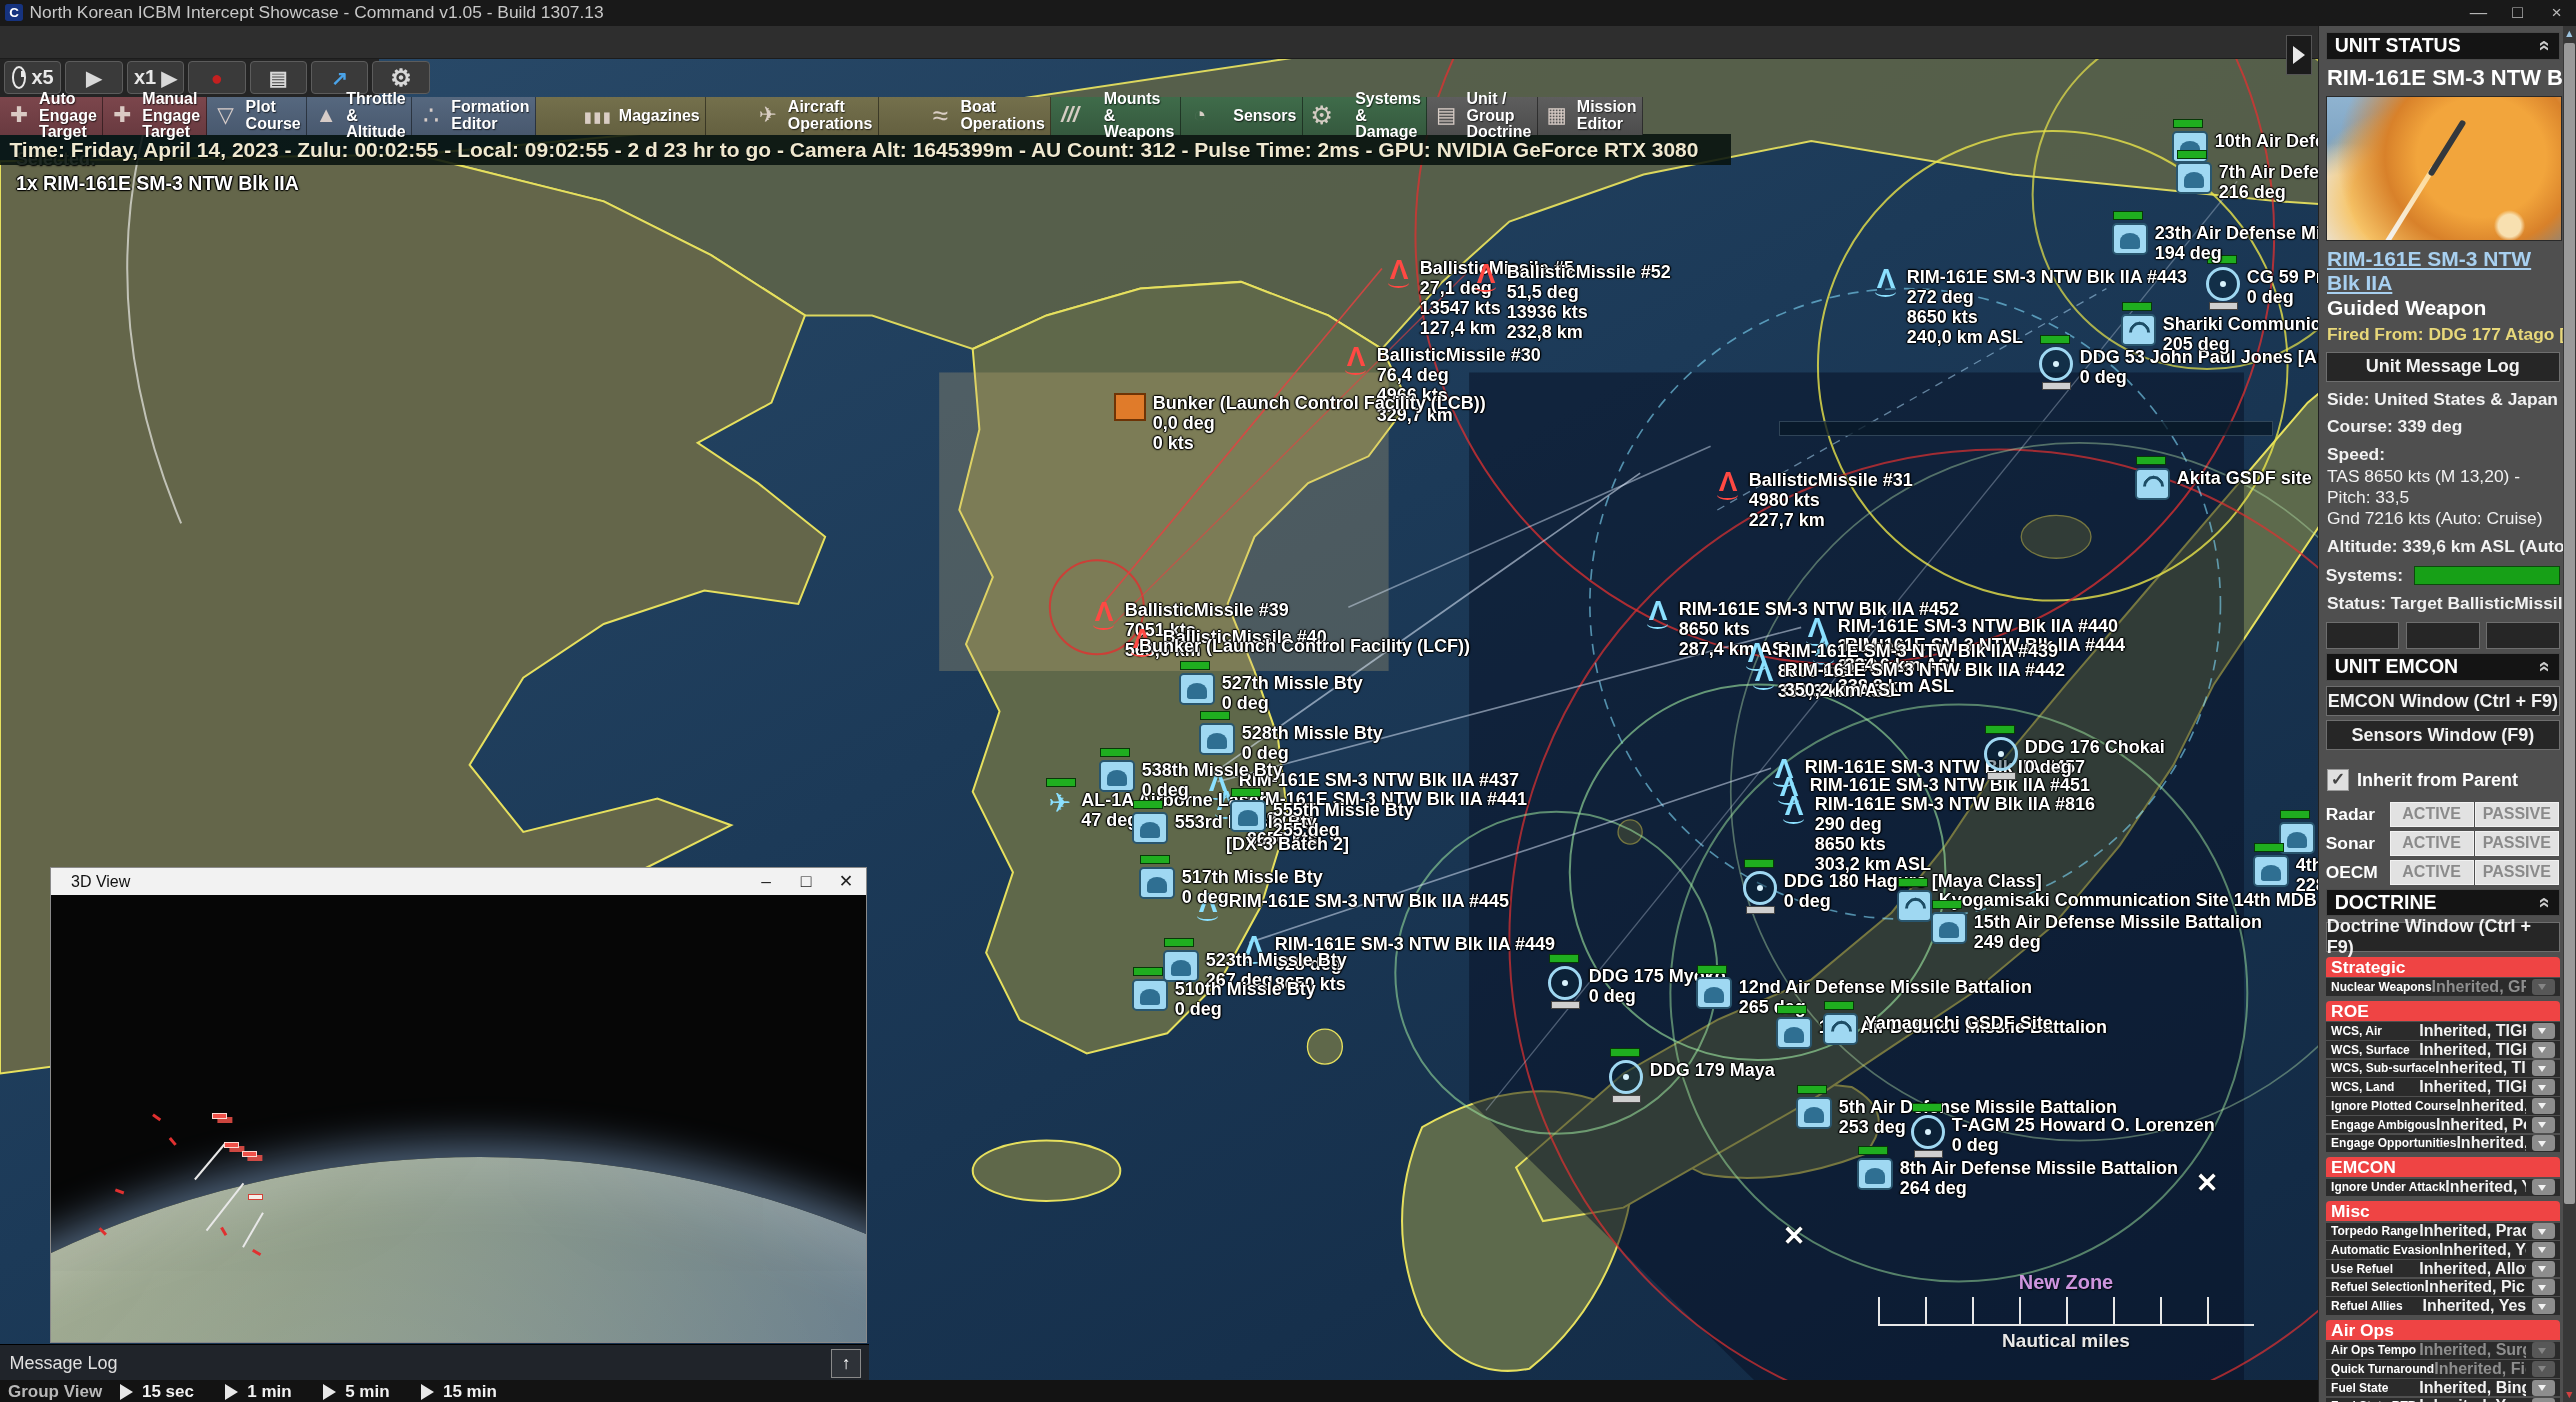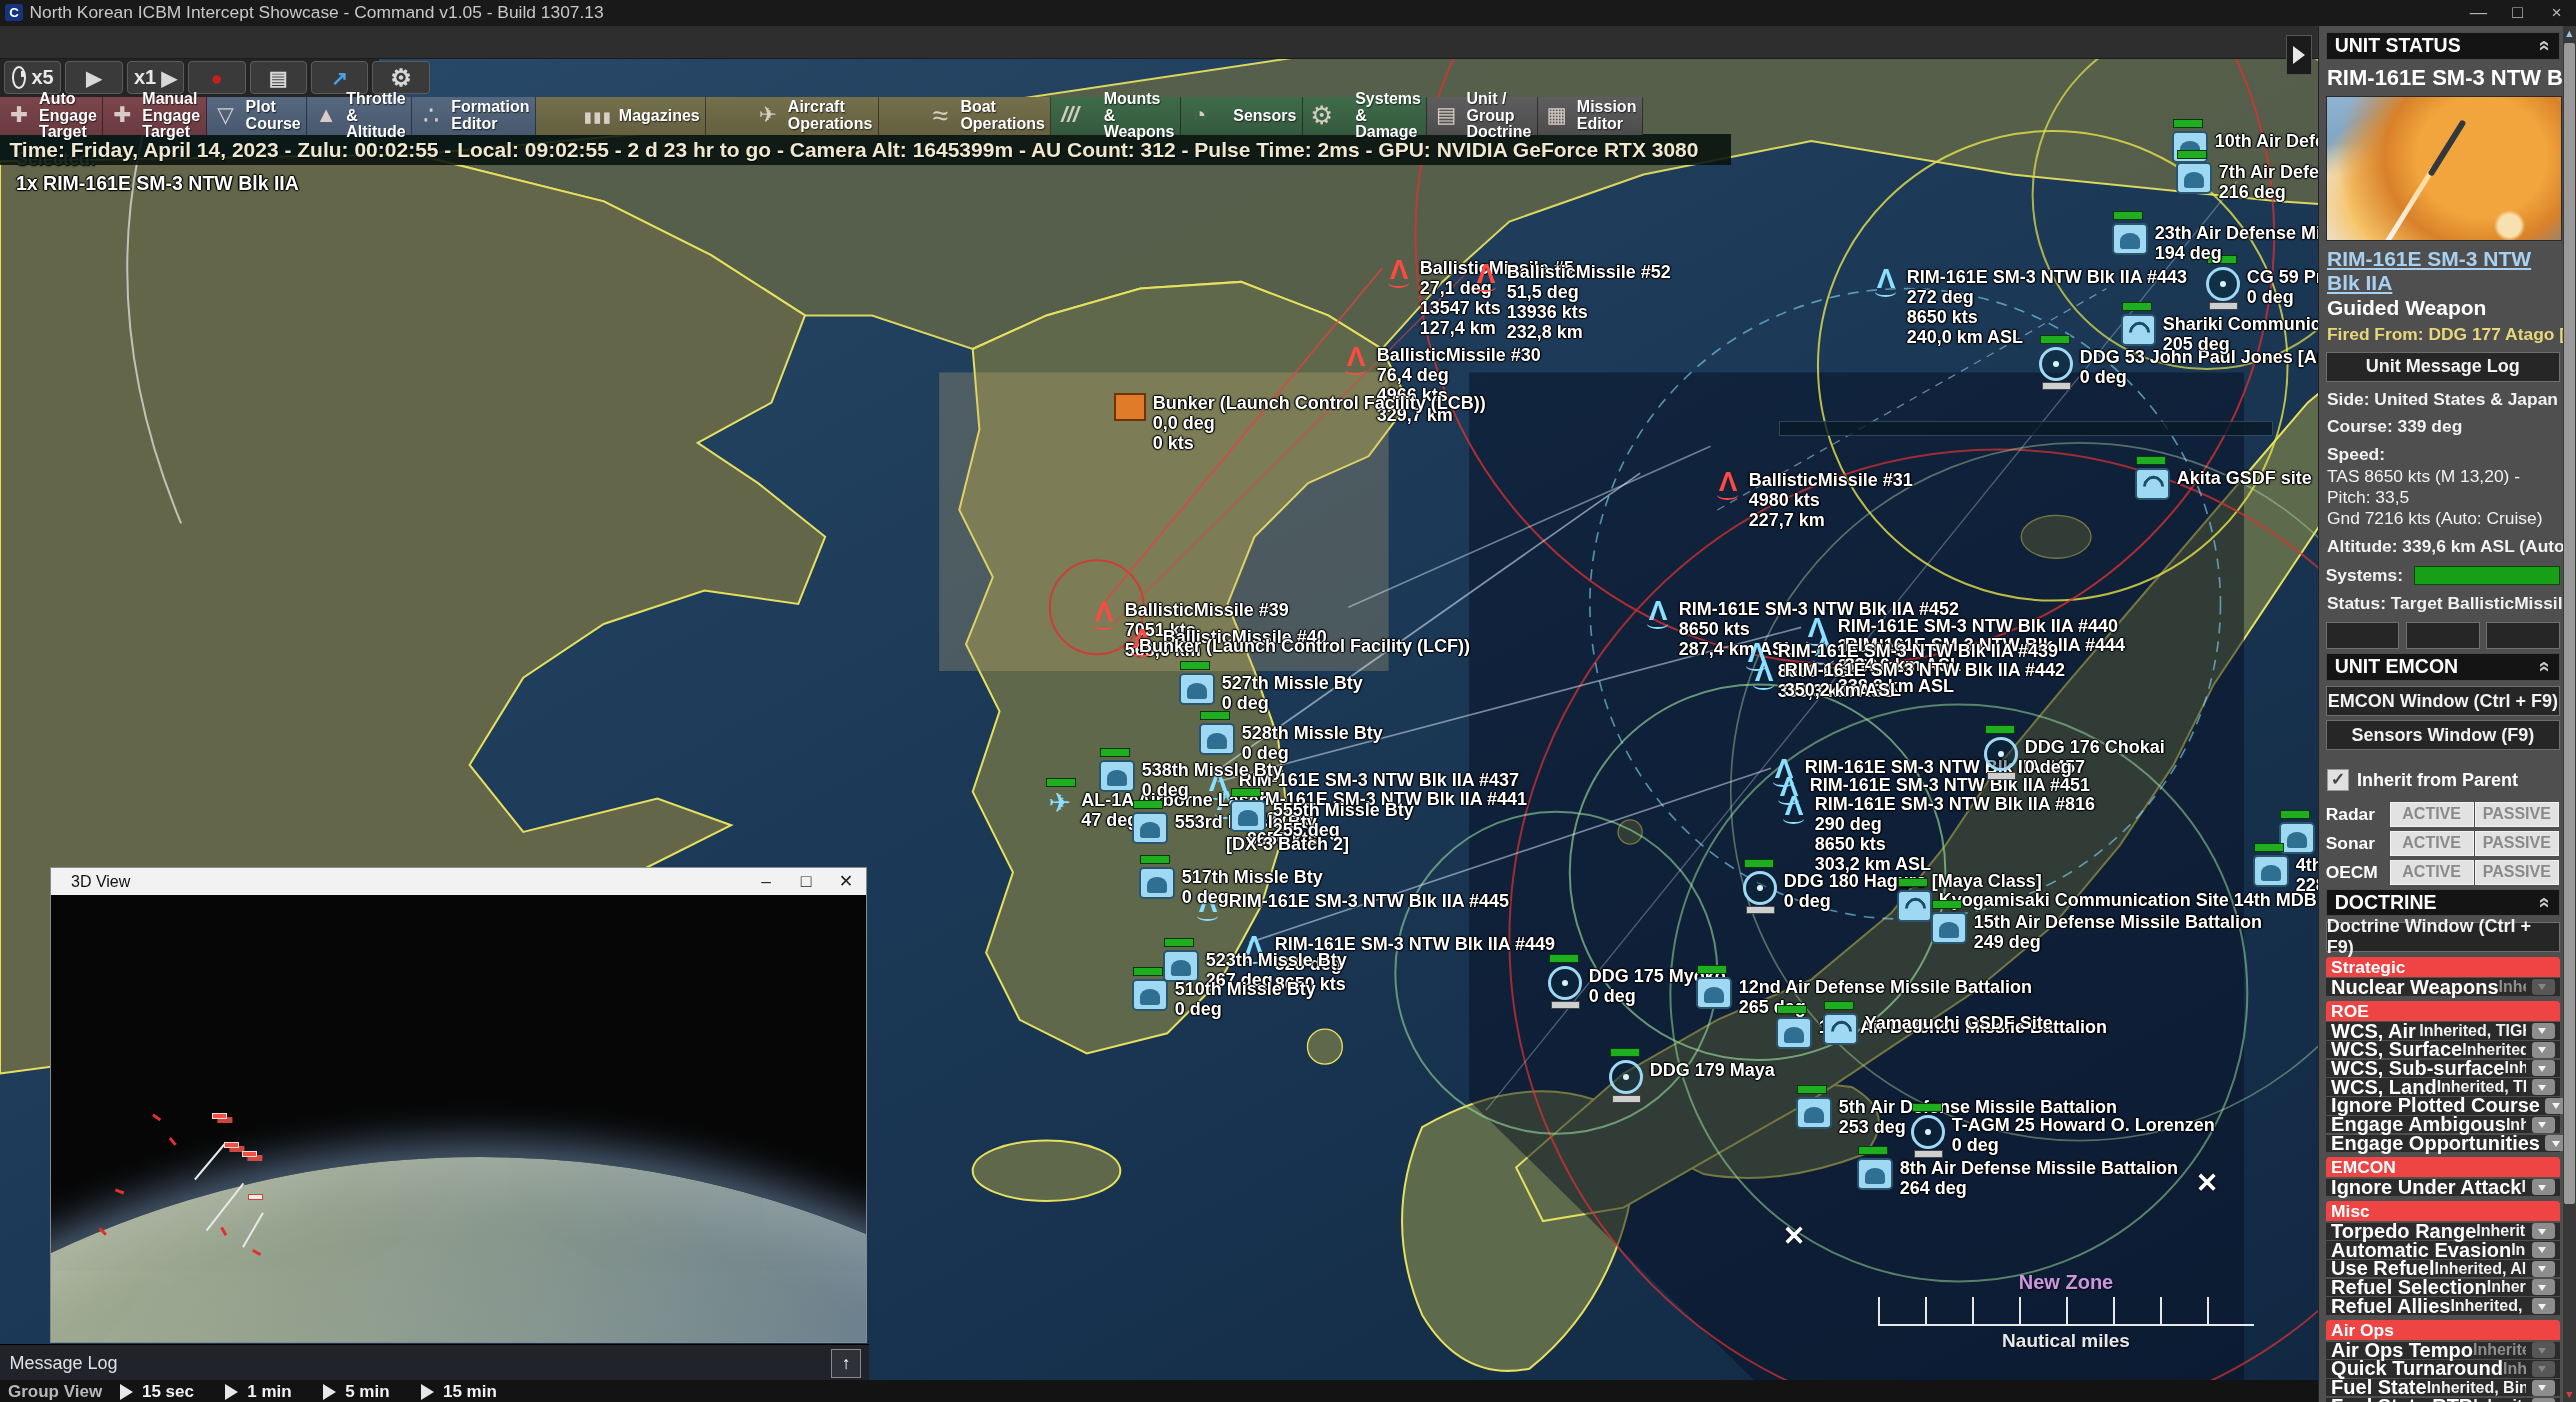"Nuclear Weapons" .d-lbl { font-size: 20px -> 12px }
